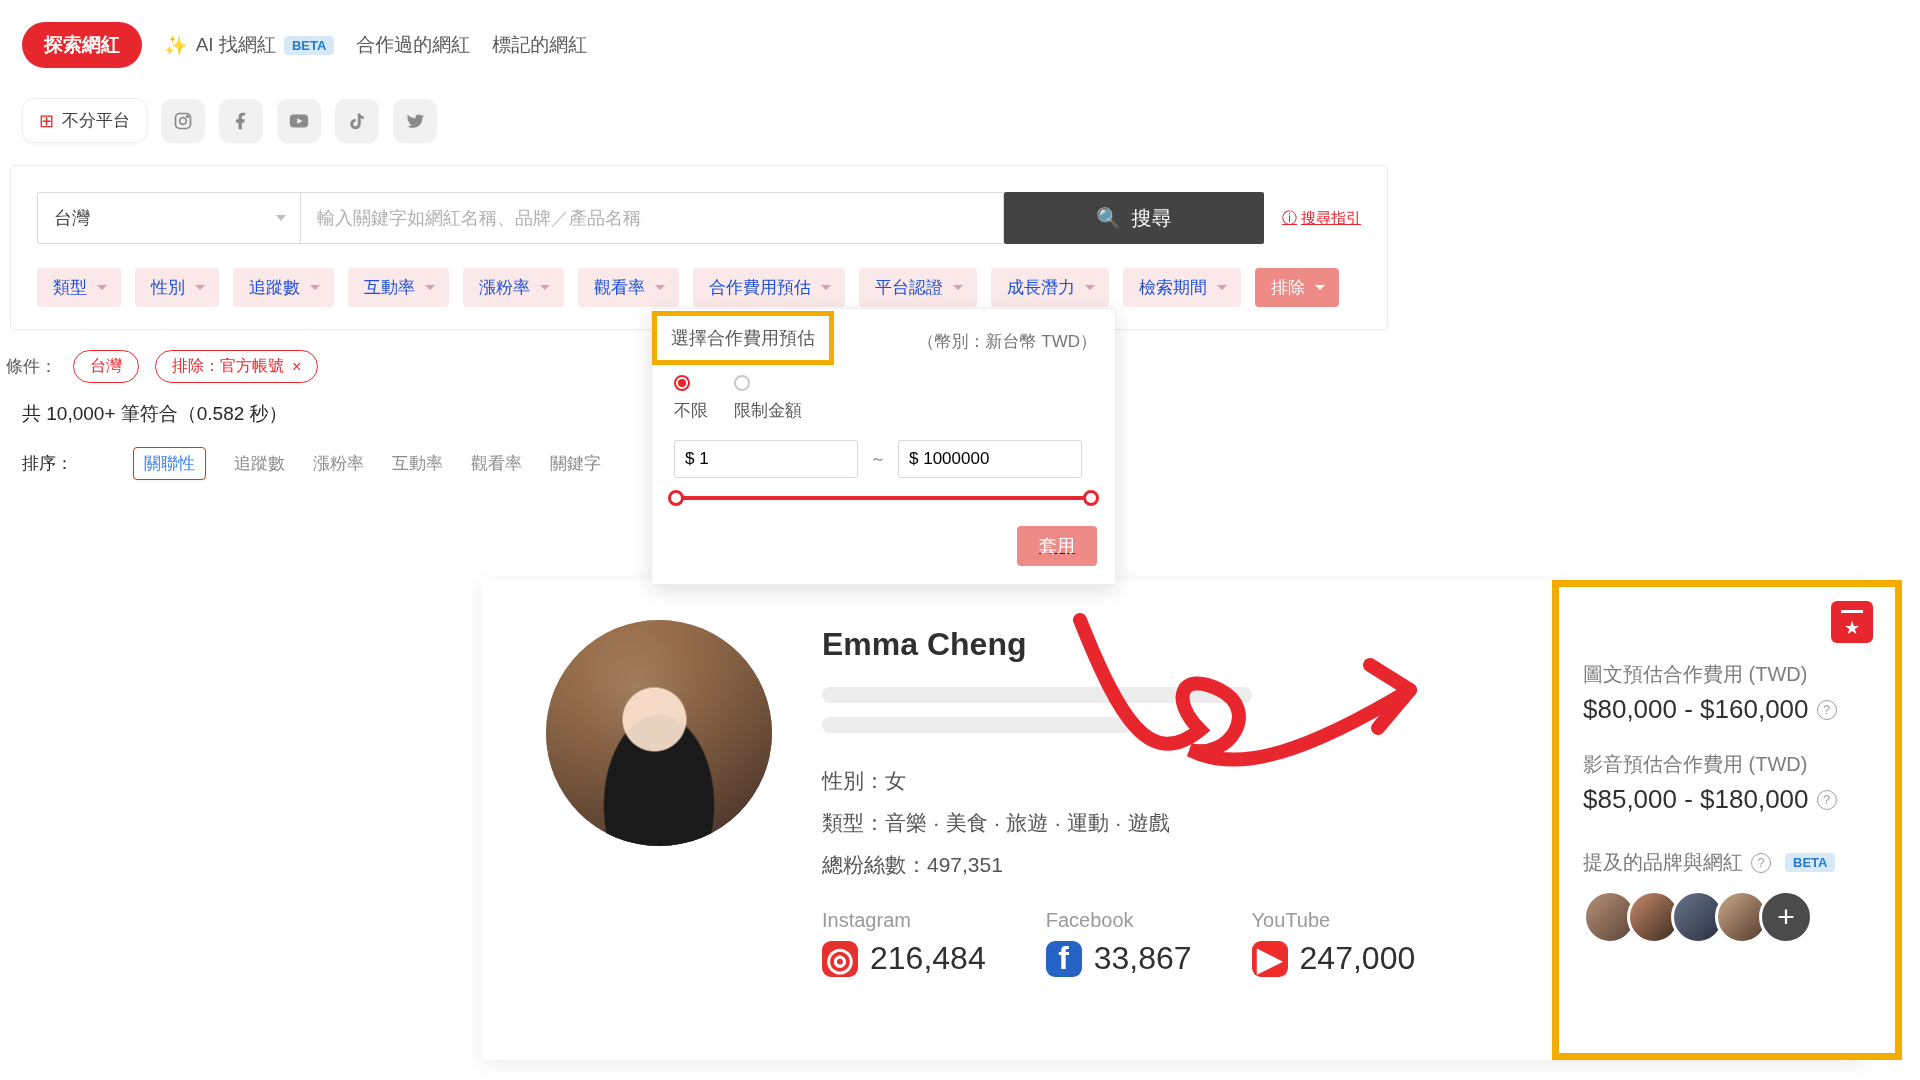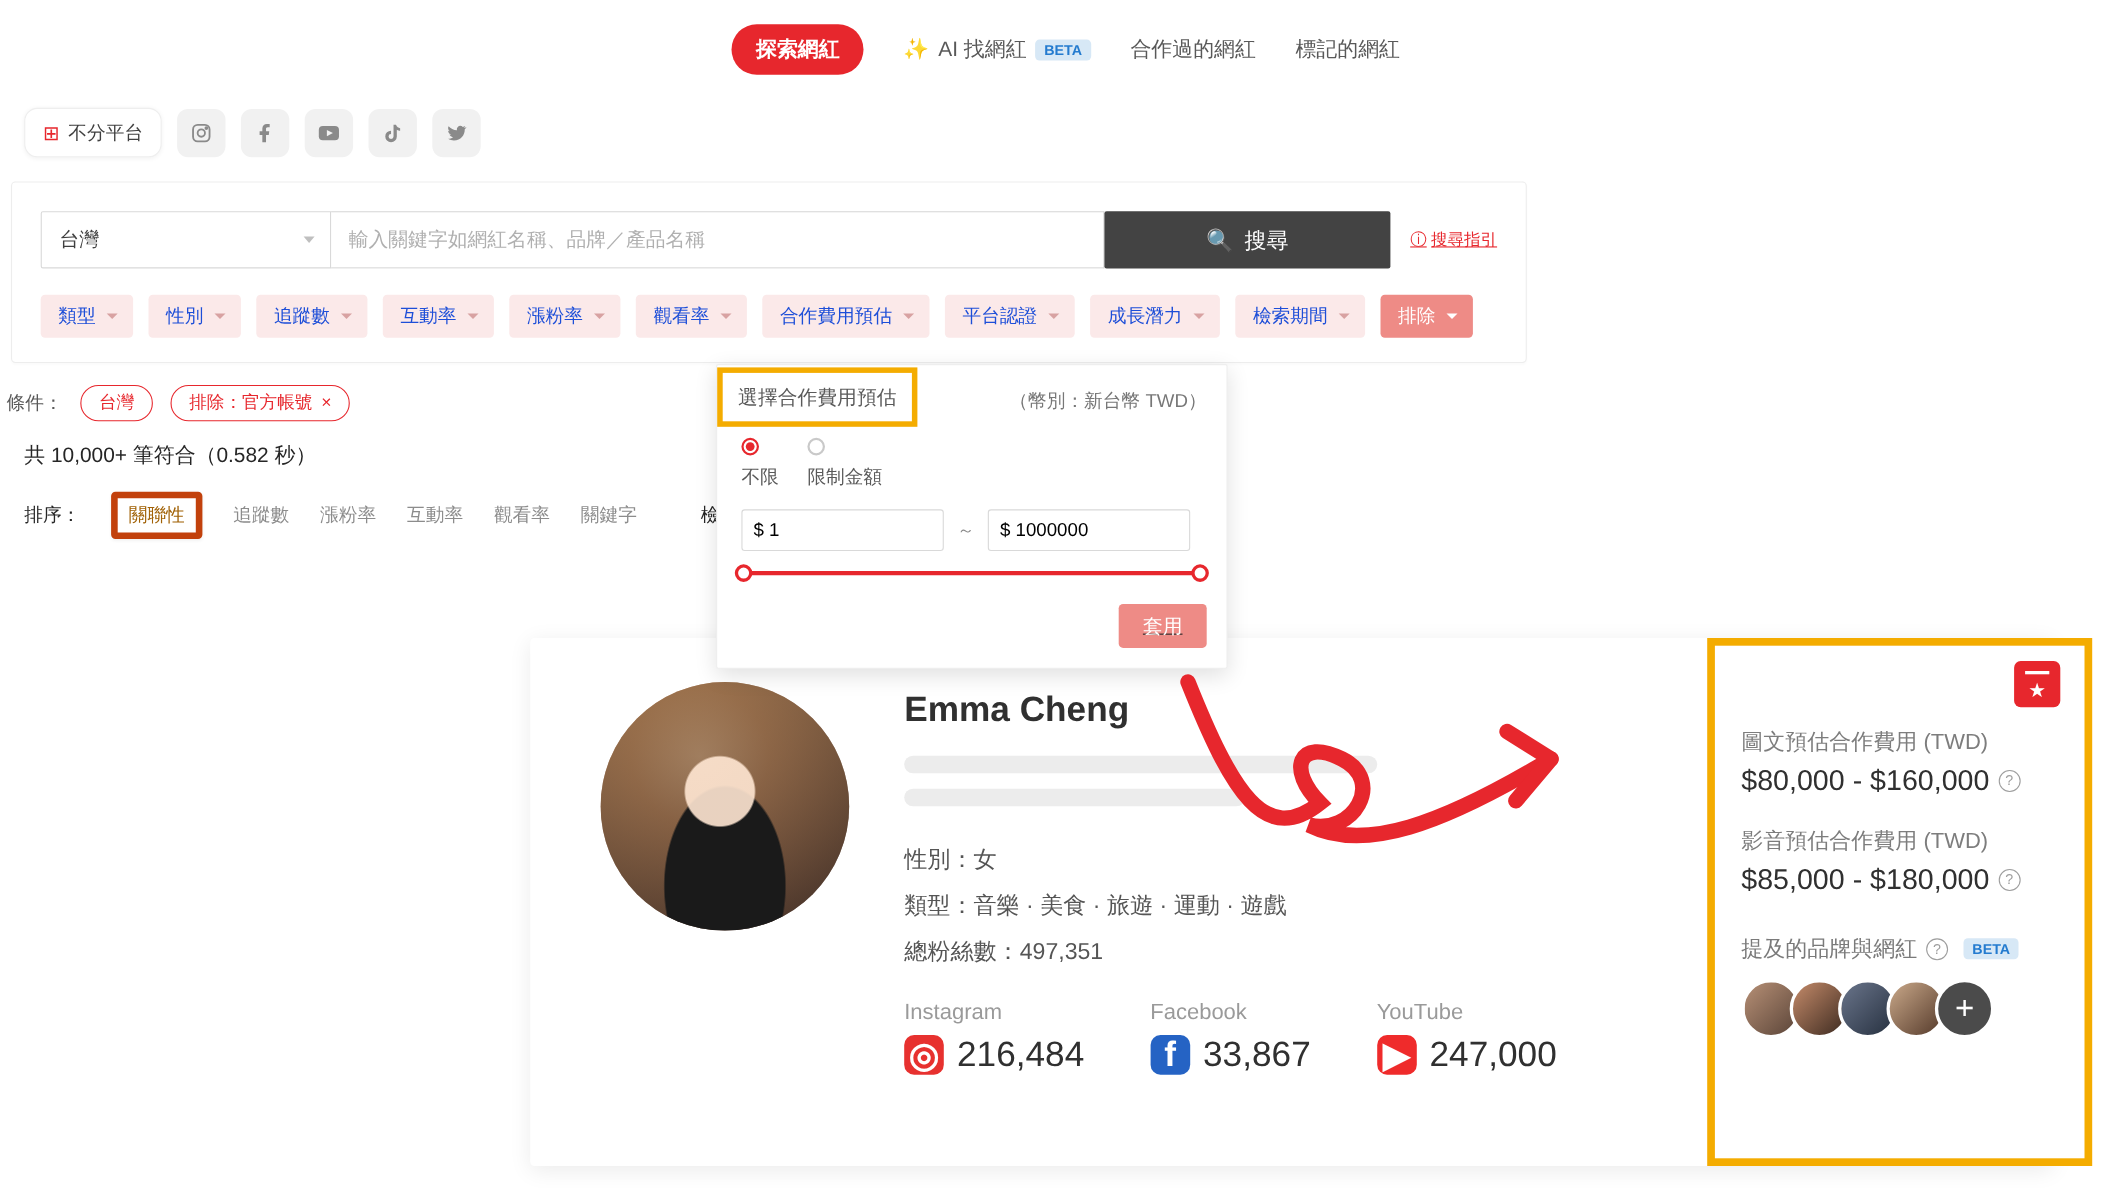"探索網紅" .tabs { gap: 36px -> 22px; justify-content: center -> none }
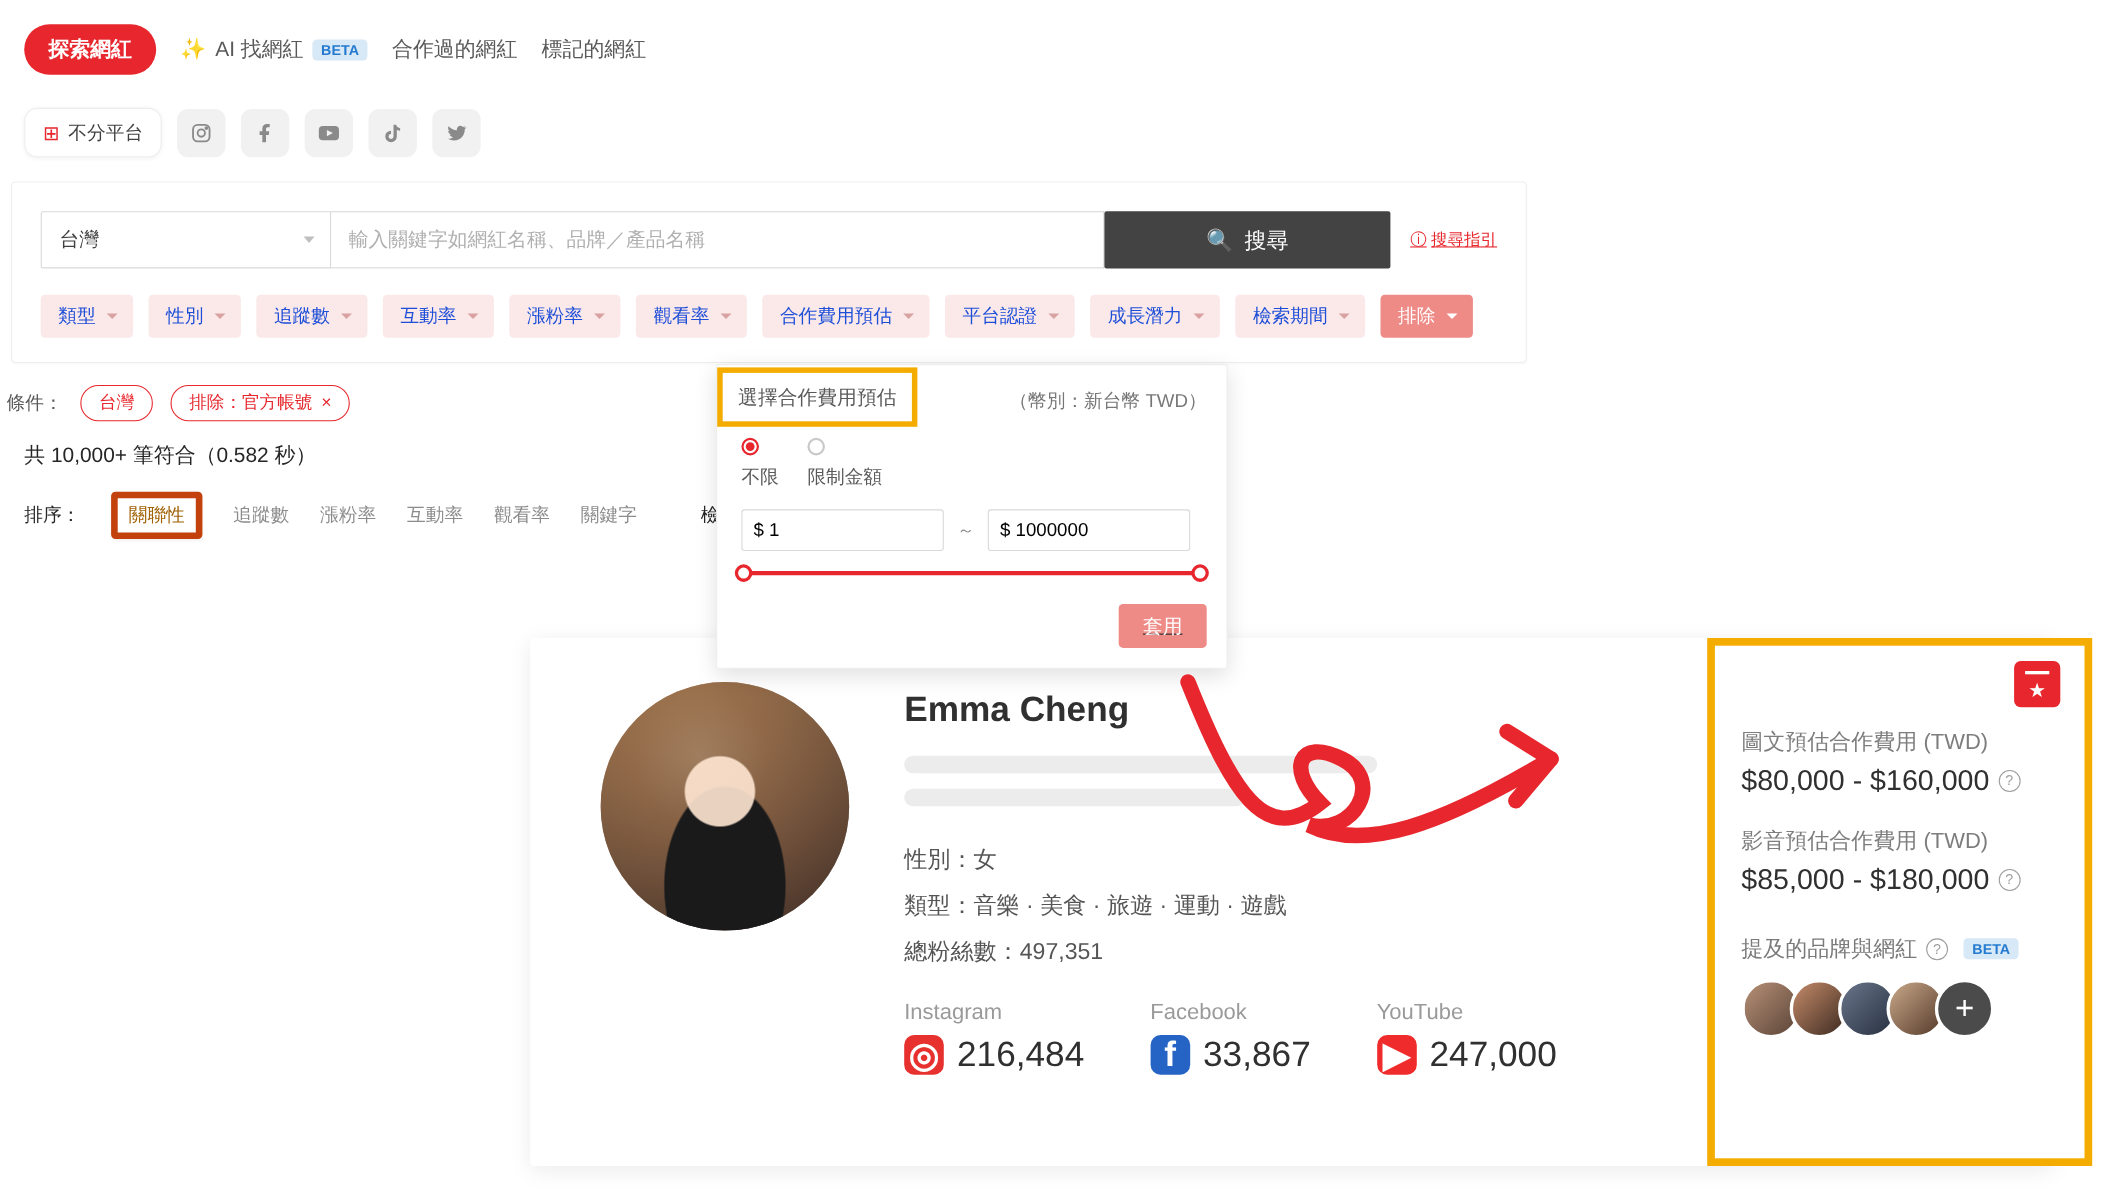"選擇合作費用預估" .dropdown { top: 165px -> 142px }
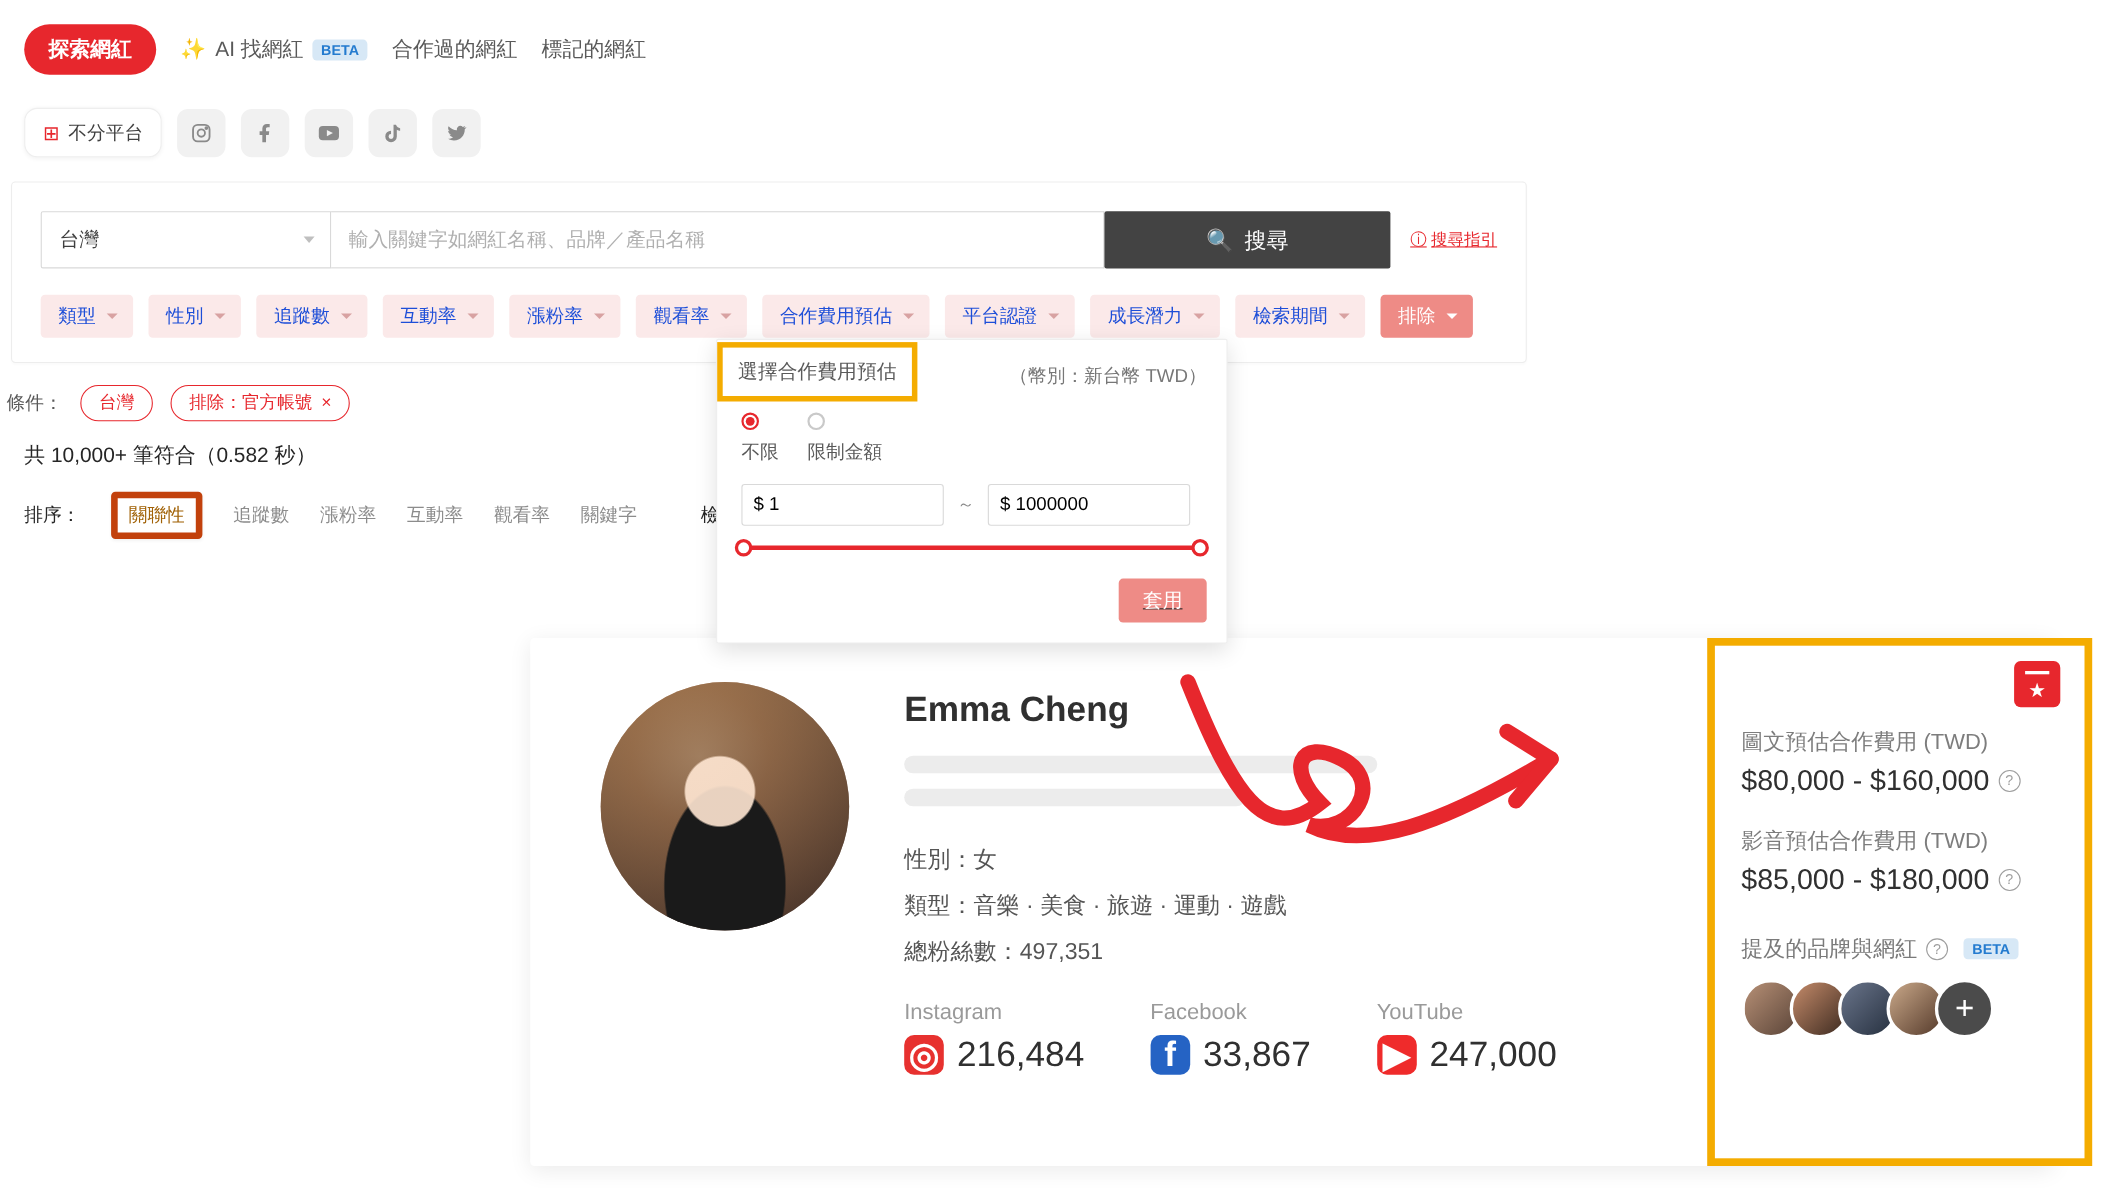"關聯性" .sort-opt.active { border: 6px solid #c2410c -> 1px solid #c2410c; color: #a16207 -> #3b82f6; margin-left: none -> 32px }
